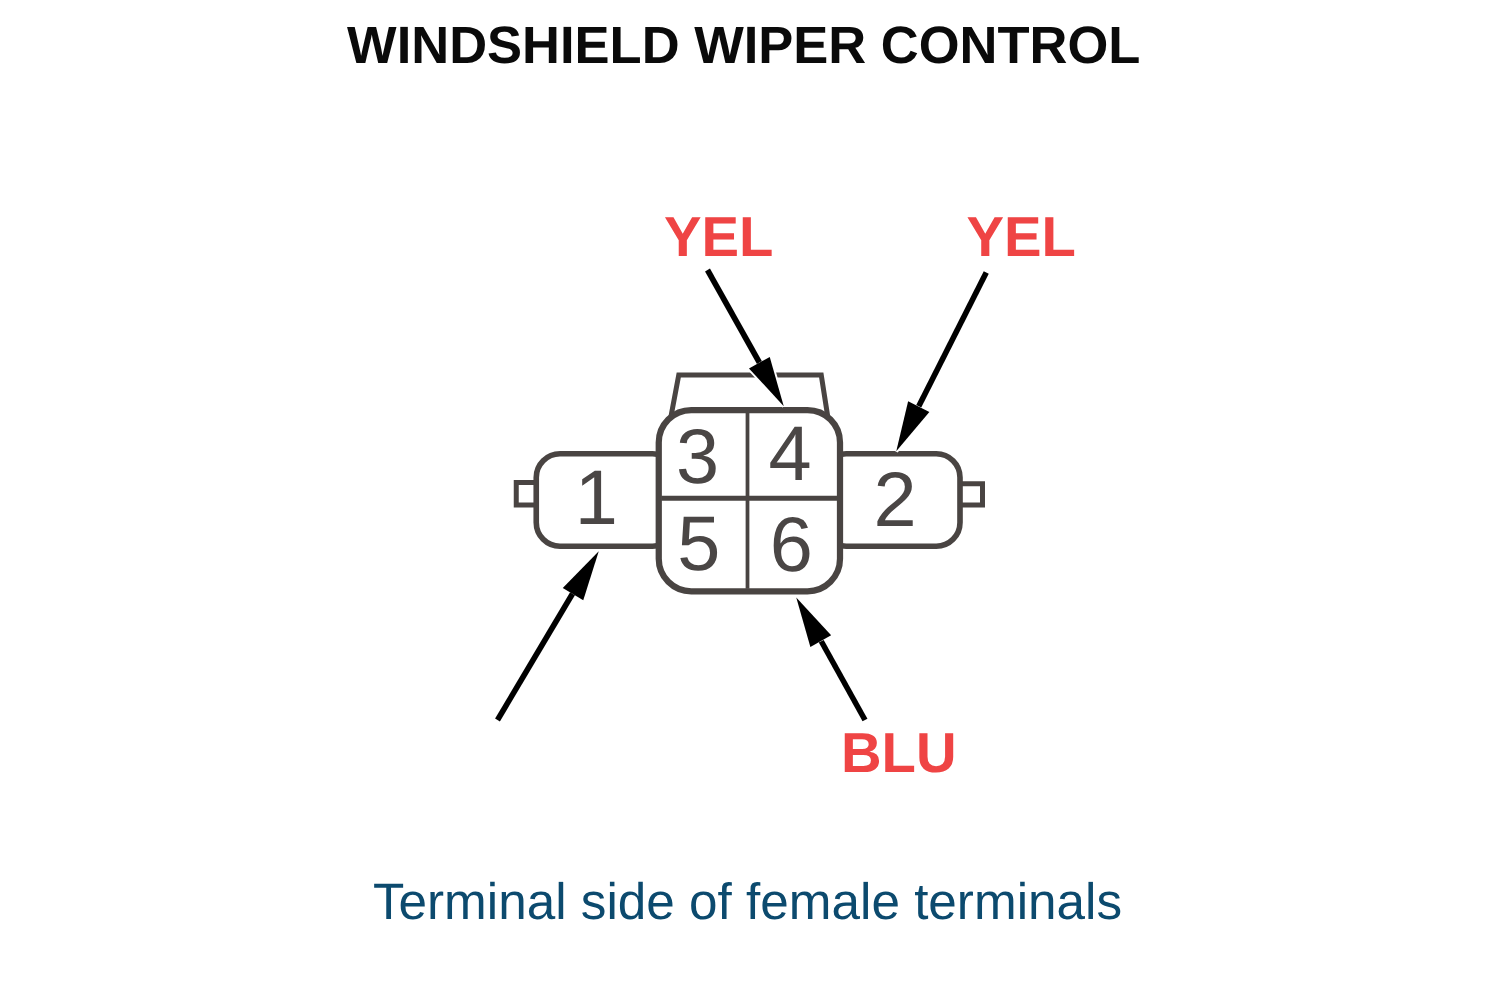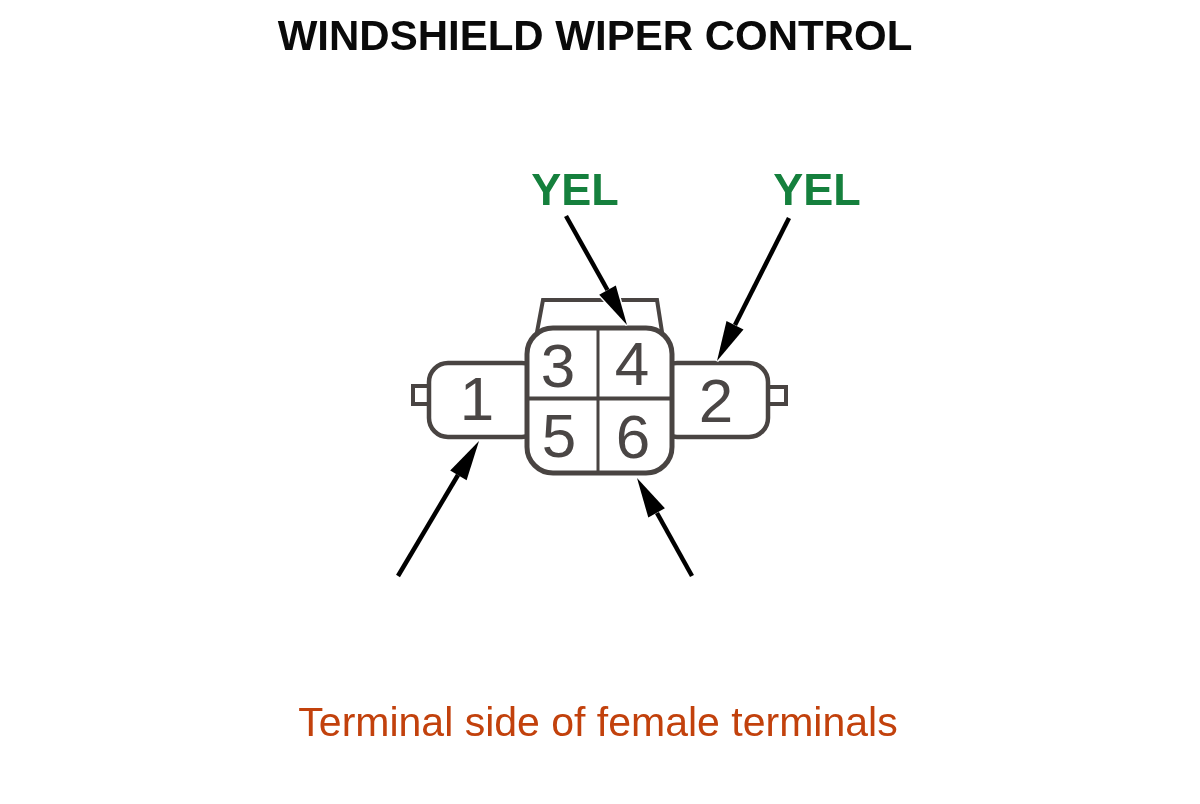"YEL" .wire-label { color: #15803d -> #ef4444 }
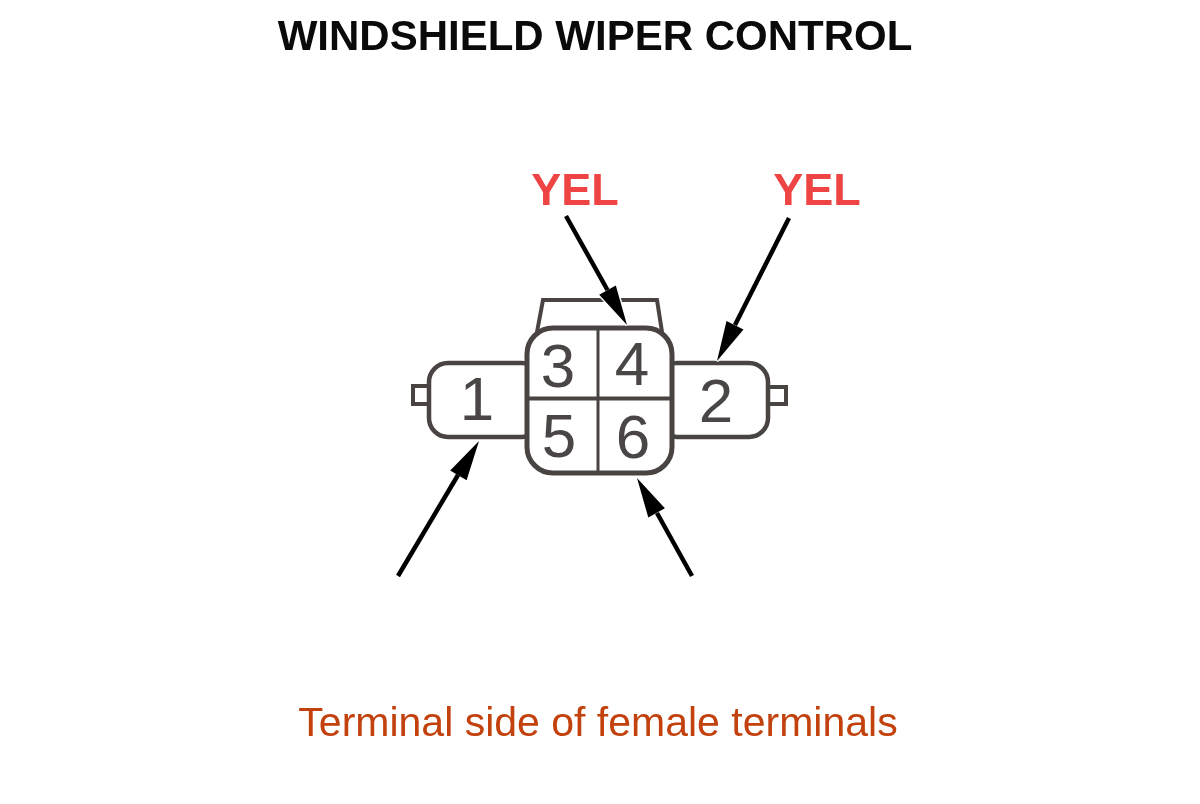"BLU" div.wire-label { html: none -> <div>BLU</div> }
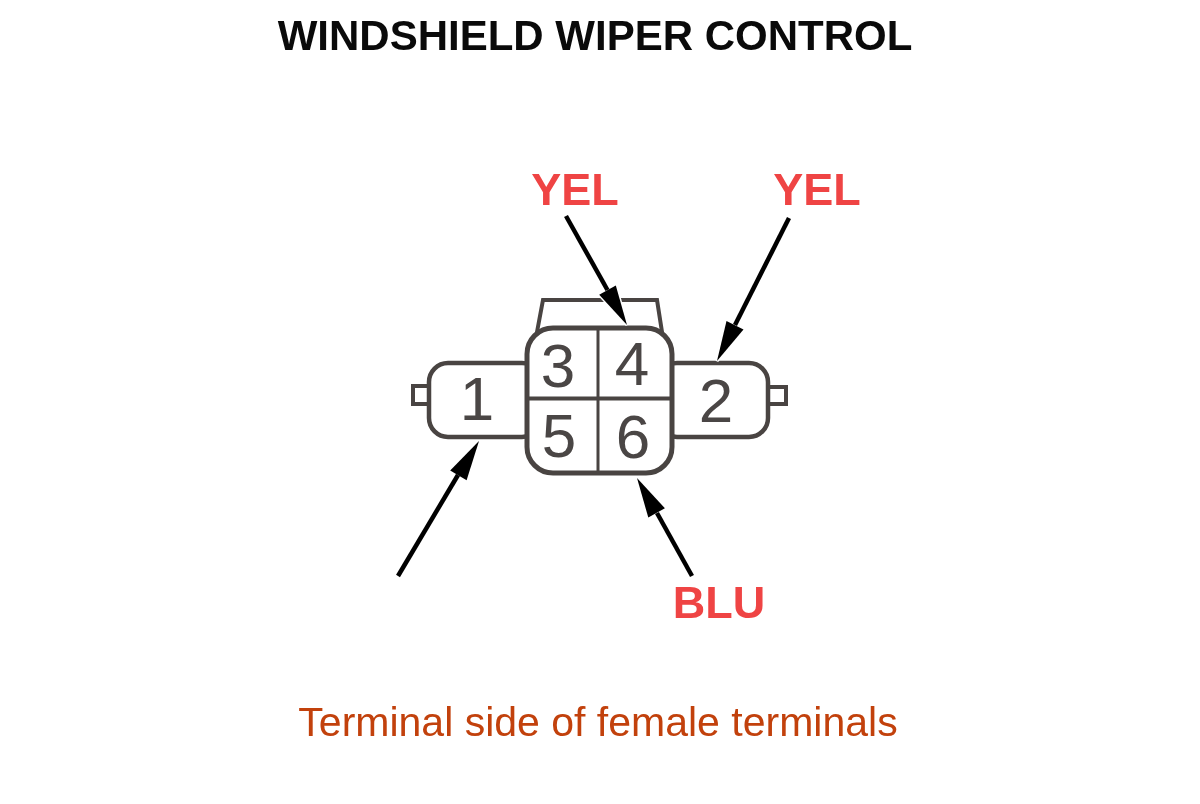"Terminal side of female terminals" .caption { color: #c2410c -> #0c4a6e }
